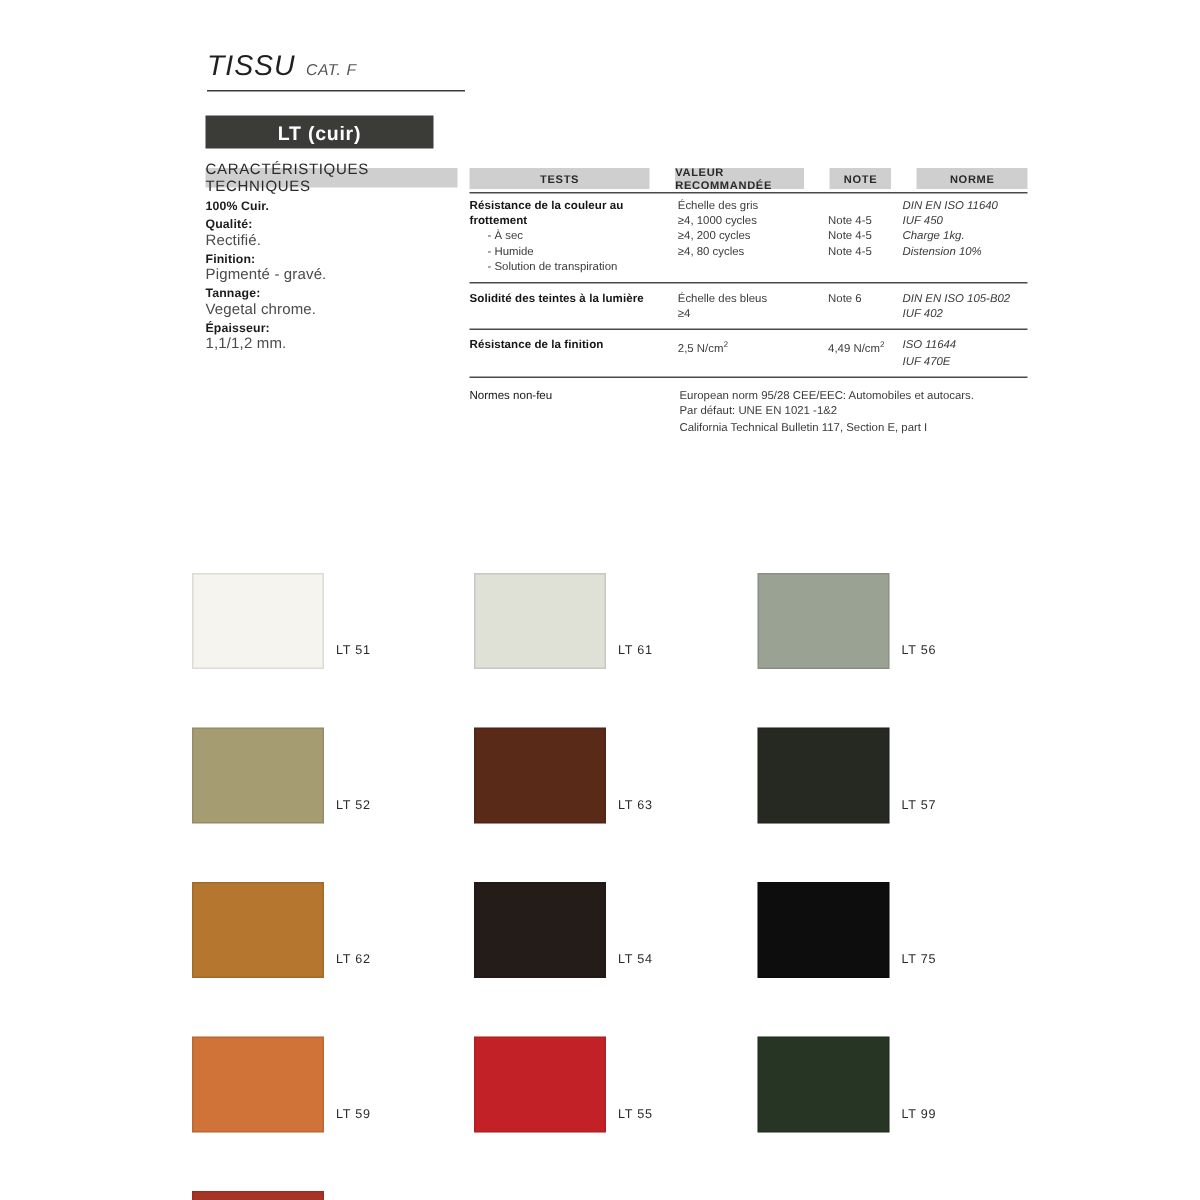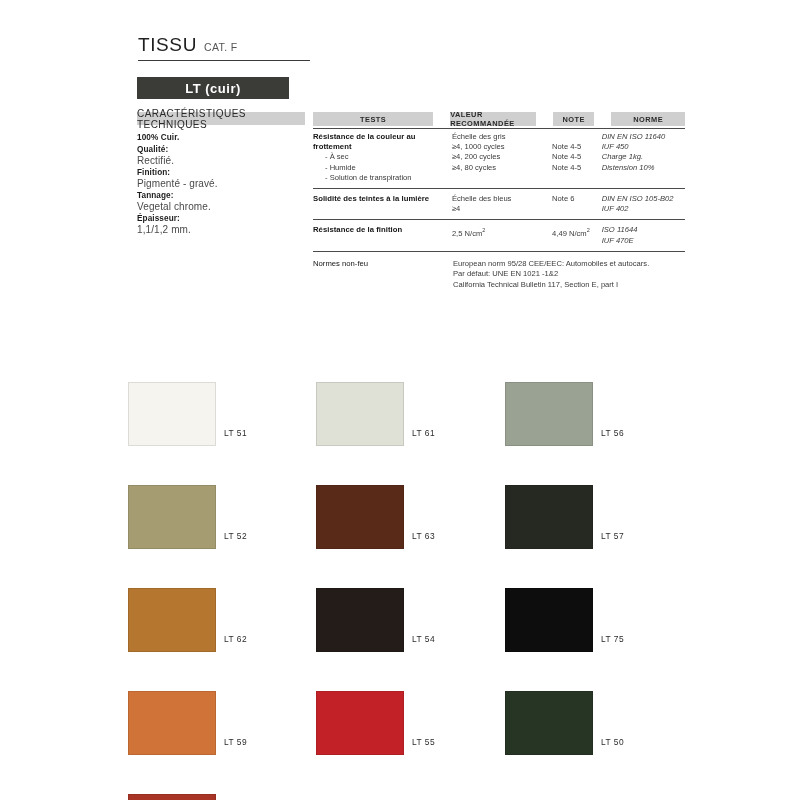"TISSU" .title-row { font-style: none -> italic }
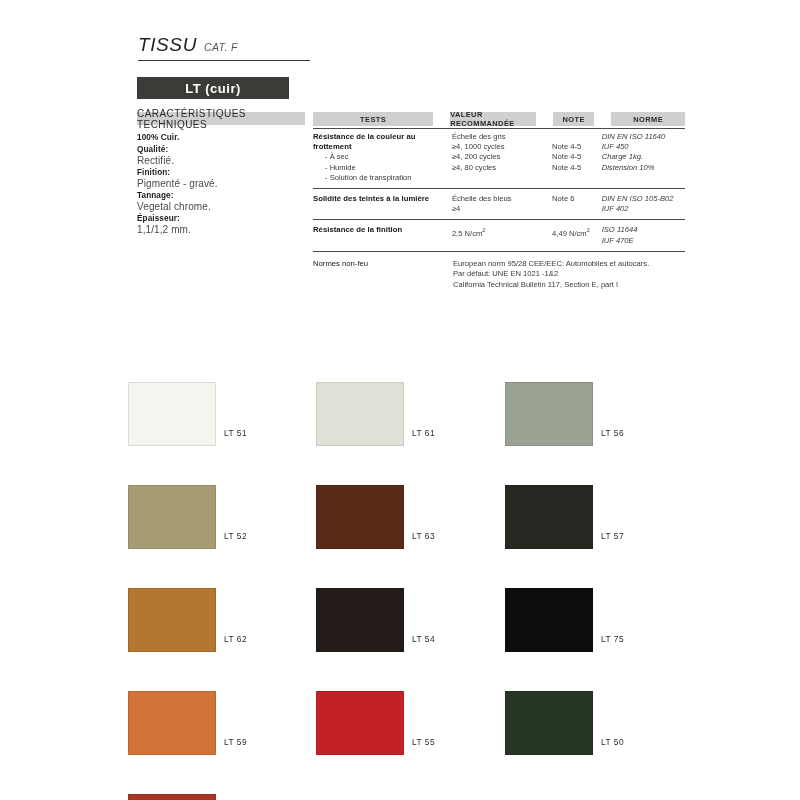"LT 50" div.swatch-label { text: 50 -> 99 }
